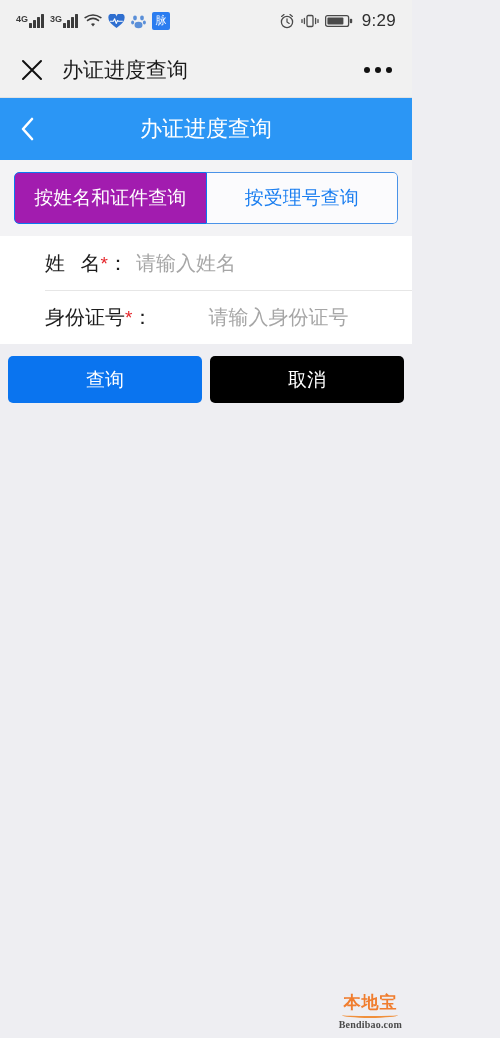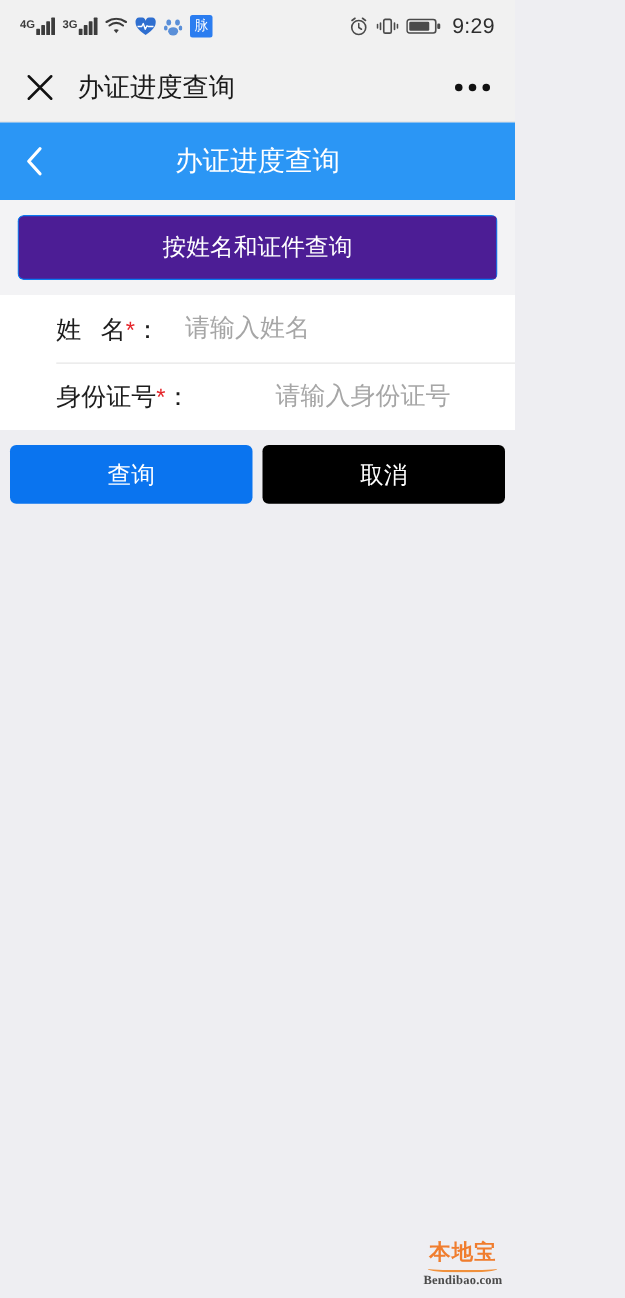"按姓名和证件查询" .tab.active { background: #4c1d95 -> #a21caf }
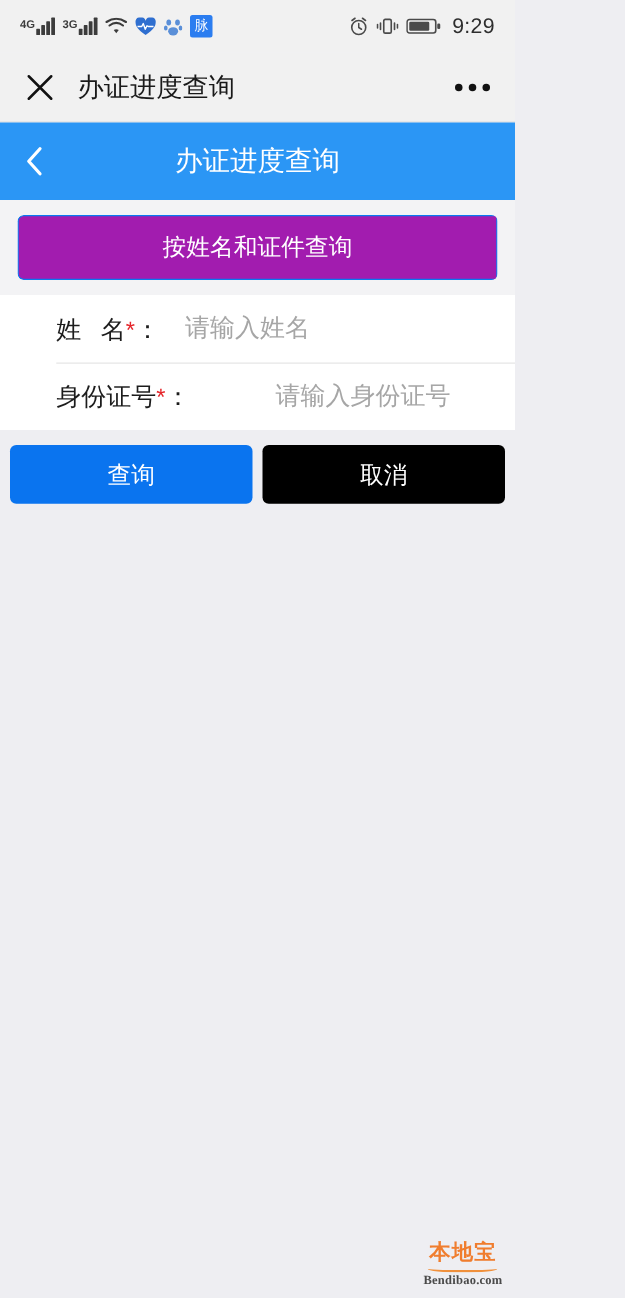"按受理号查询" div.tab { html: none -> <div> <span>按受理号查询</span> </div> }
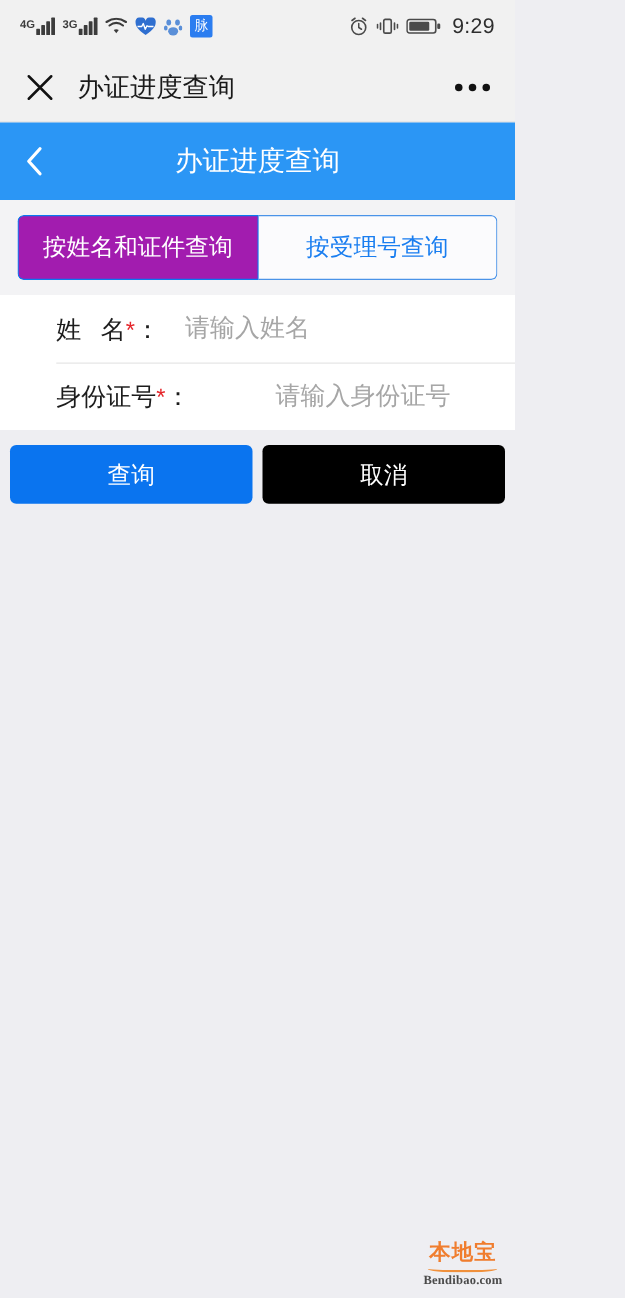"请输入姓名" .f-input { margin-left: 20px -> 8px }
